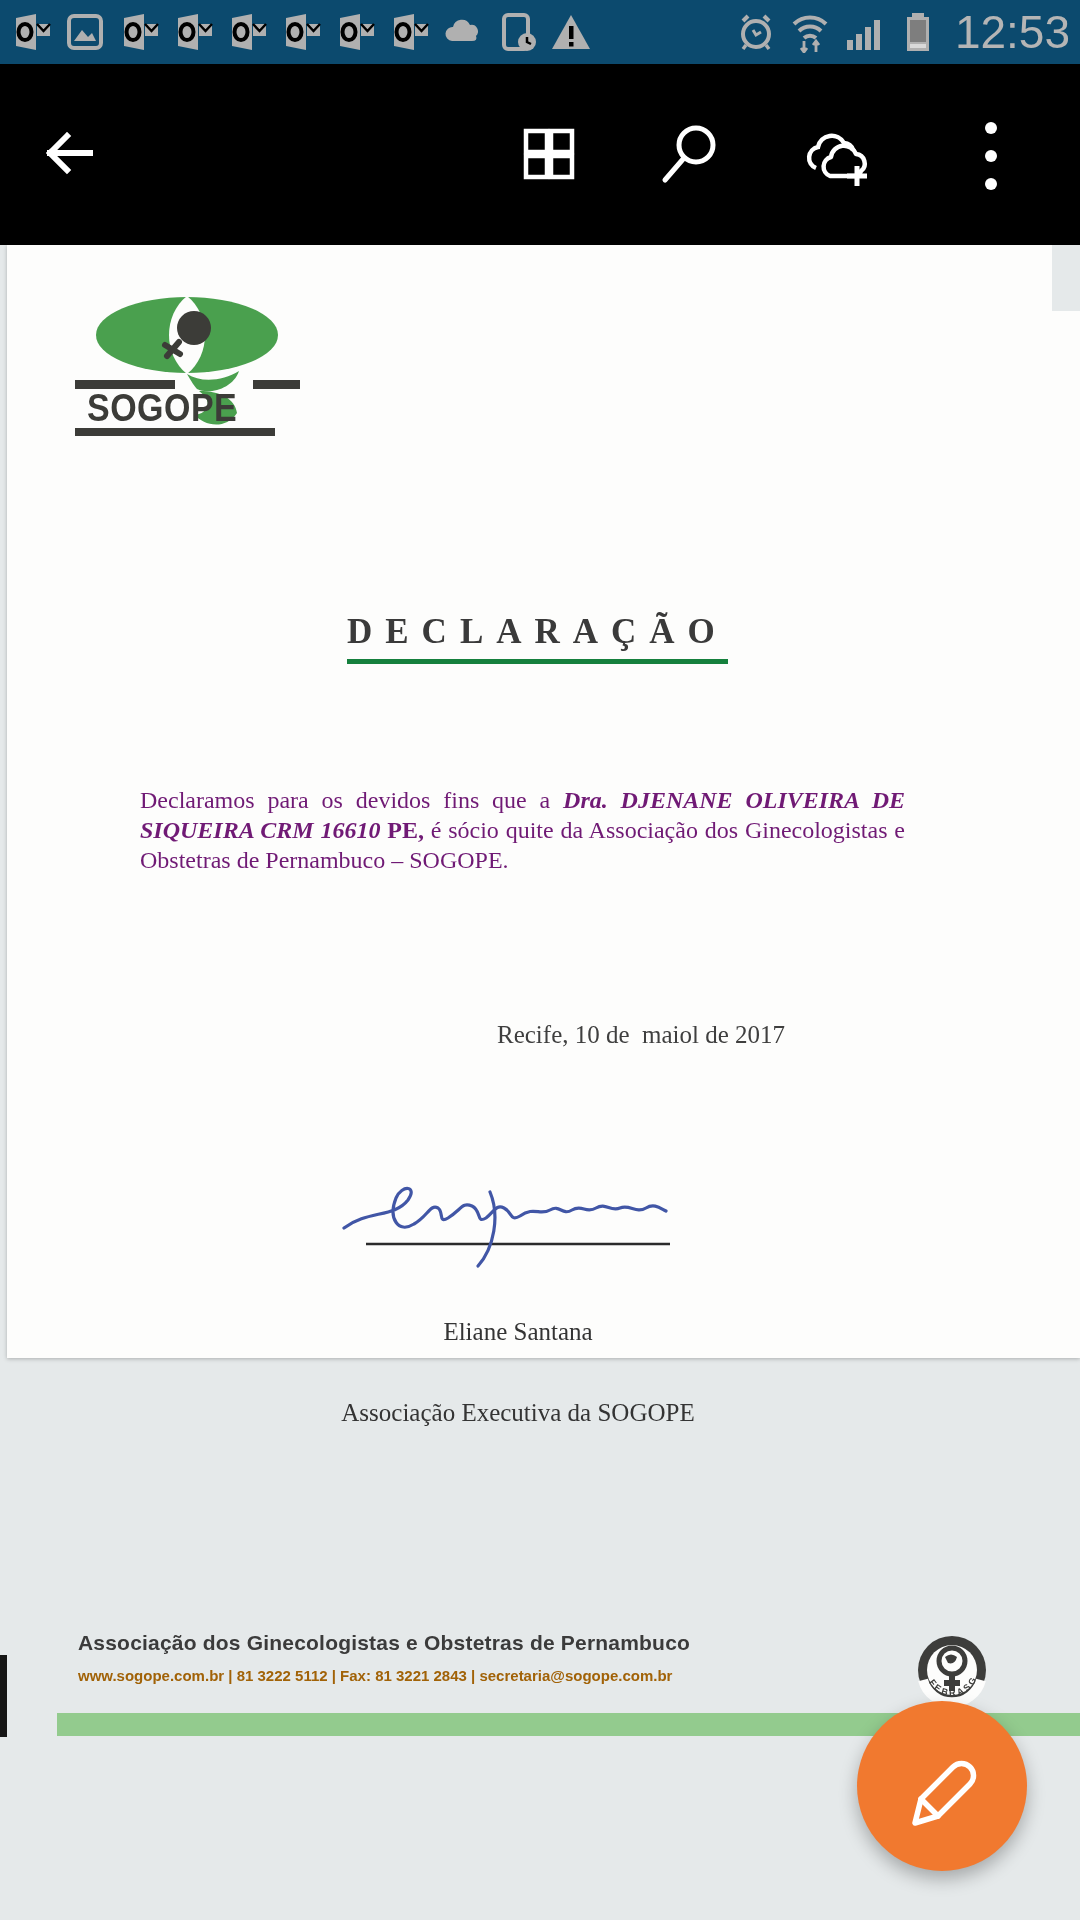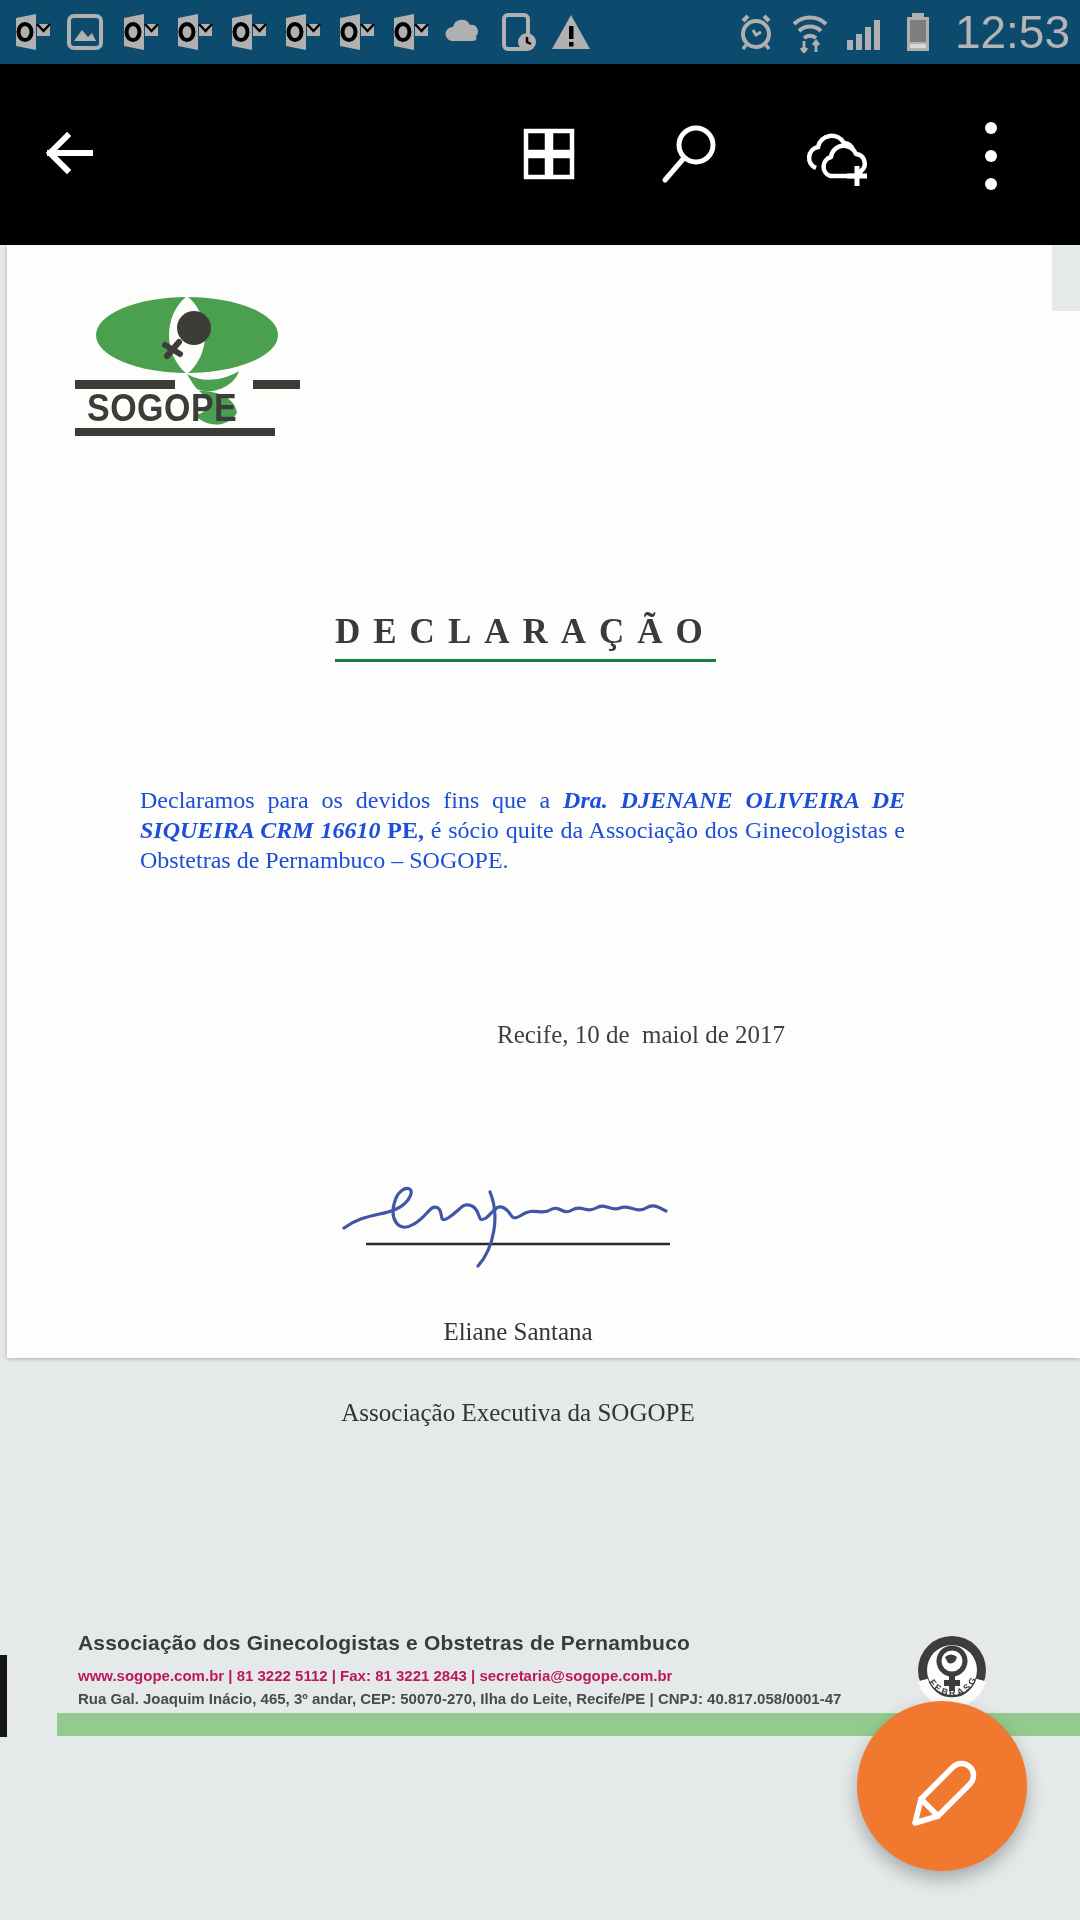"DECLARAÇÃO" .doc-title { border-bottom: 3px solid #15803d -> 5px solid #15803d; left: 328px -> 340px }
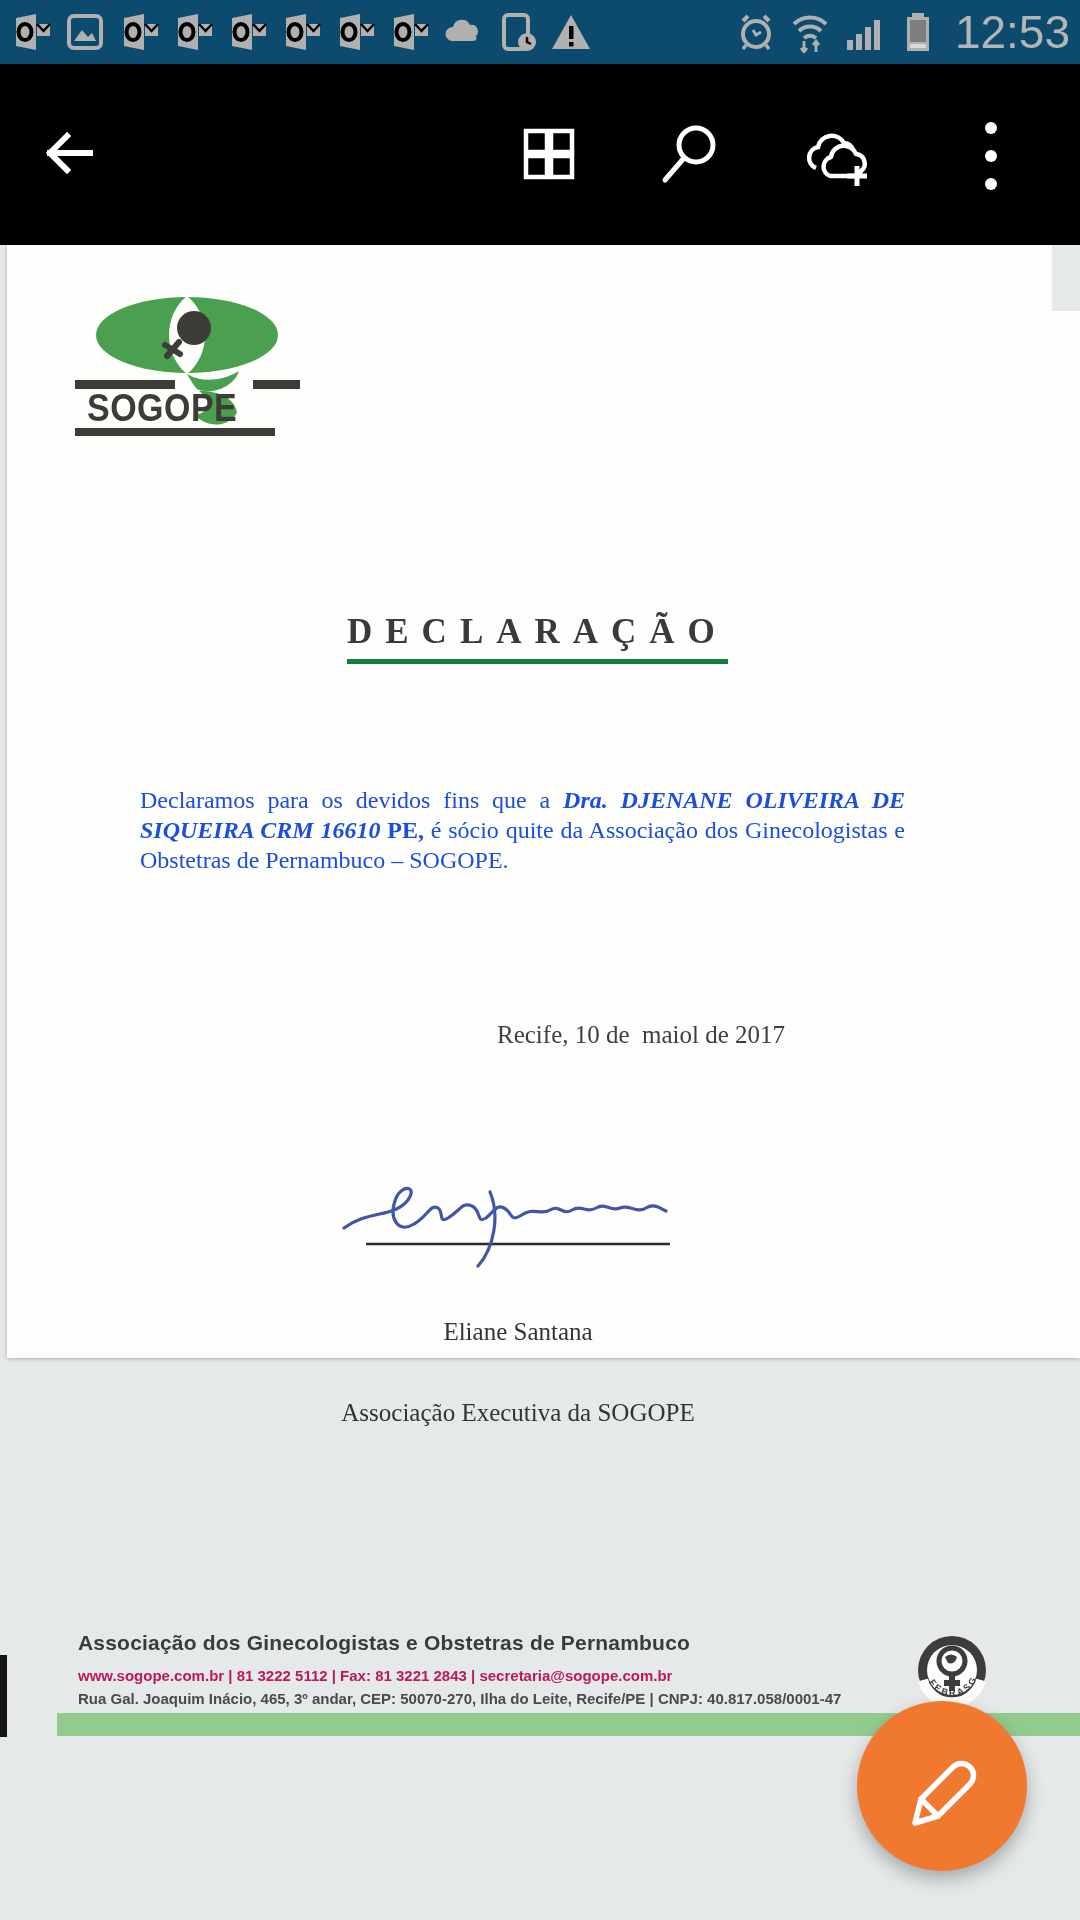"Declaramos para os devidos fins" .doc-body { color: #1d4ed8 -> #701a75 }
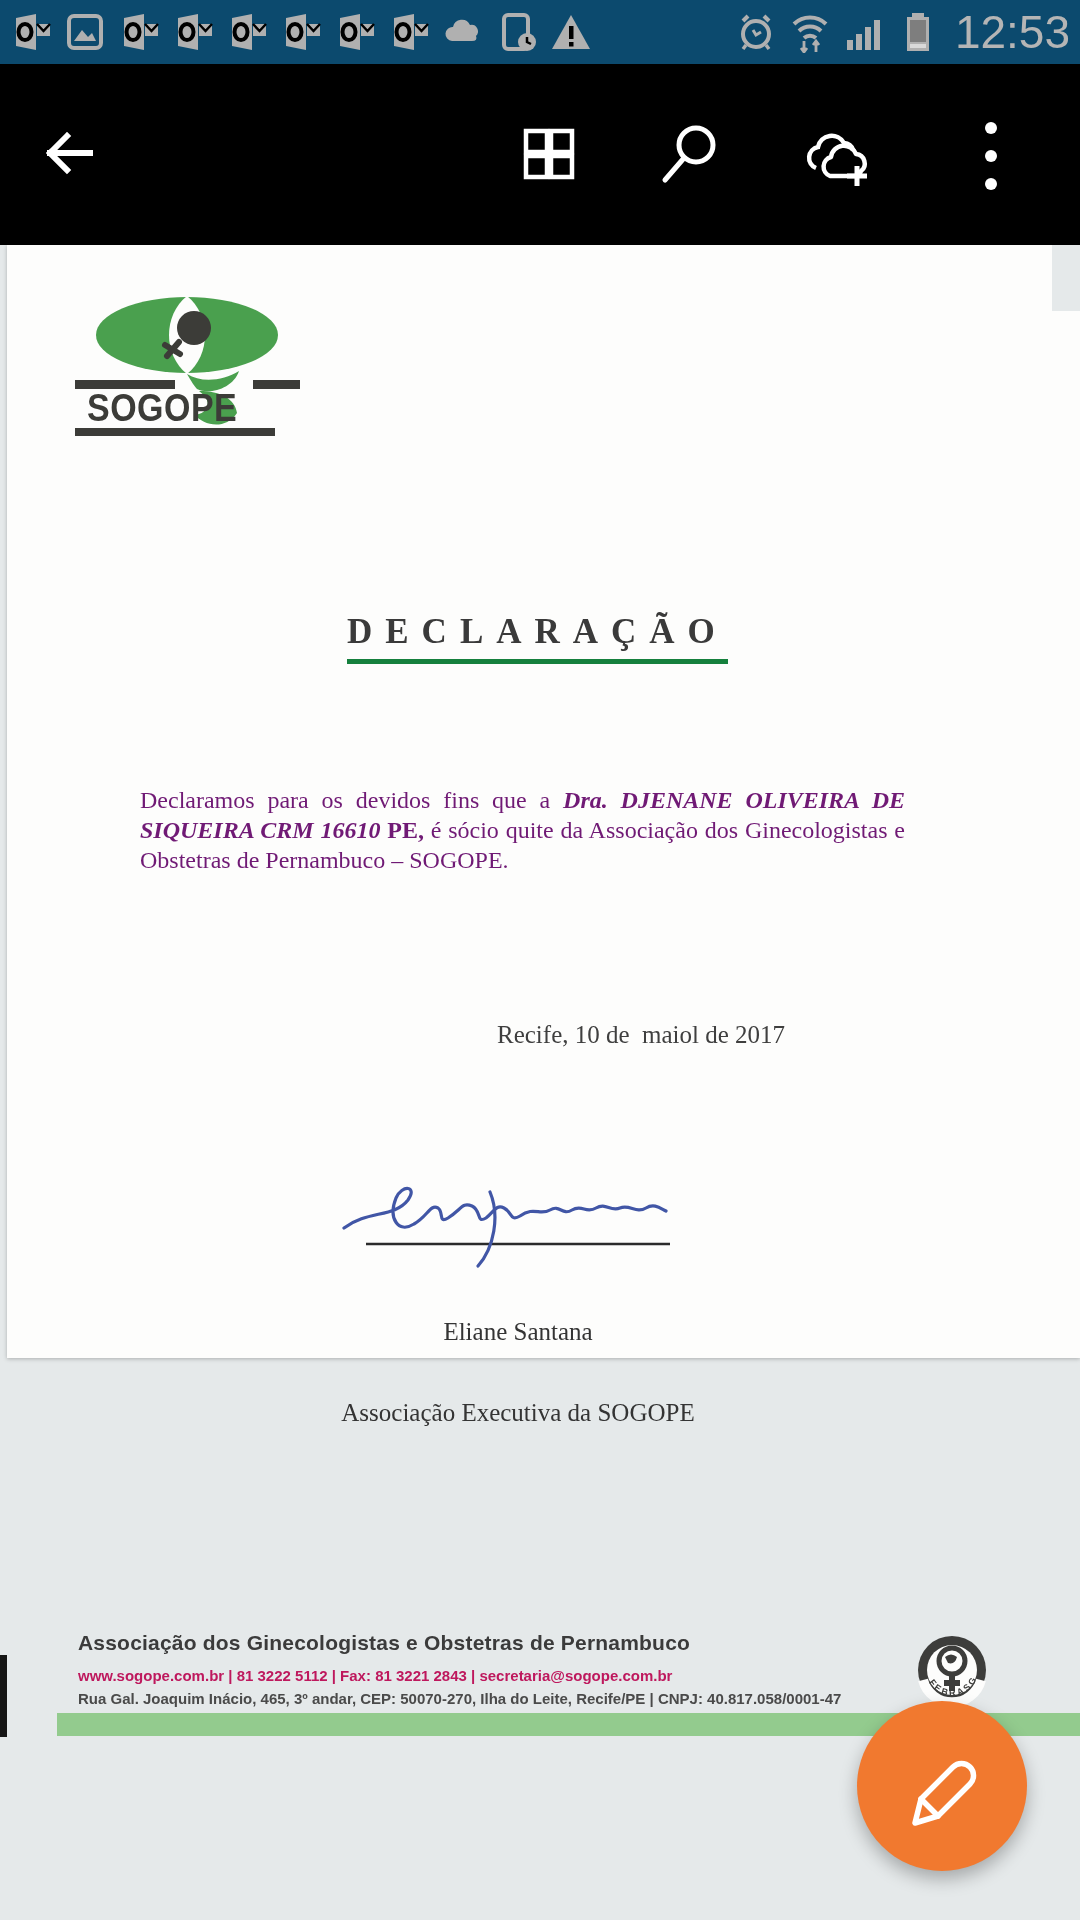"www.sogope.com.br | 81 3222 5112" .footer-contact { color: #be185d -> #a16207 }
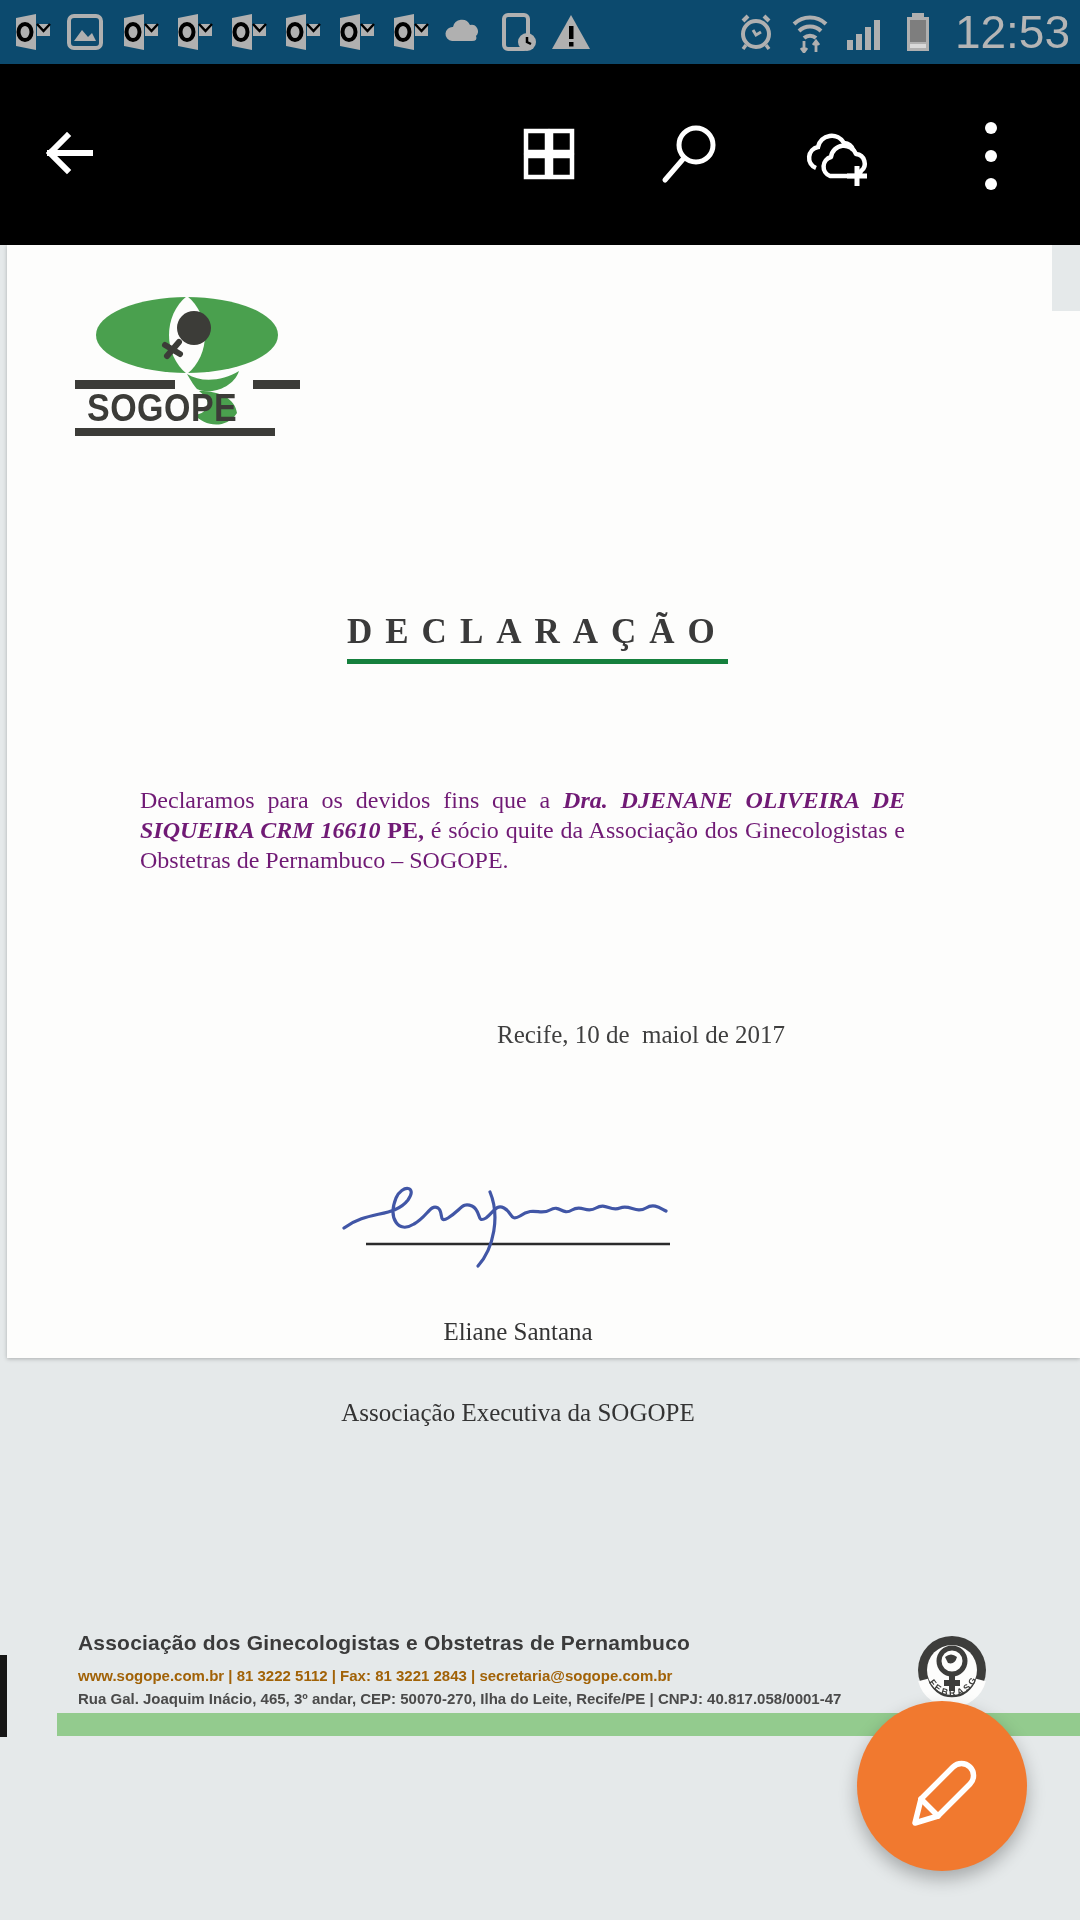"Rua Gal. Joaquim Inácio, 465," div.footer-address { html: <div>Rua Gal. Joaquim Inácio, 465, 3º andar, CEP: 50070-270, Ilha do Leite, Recife/PE | CNPJ: 40.817.058/0001-47</div> -> none }
